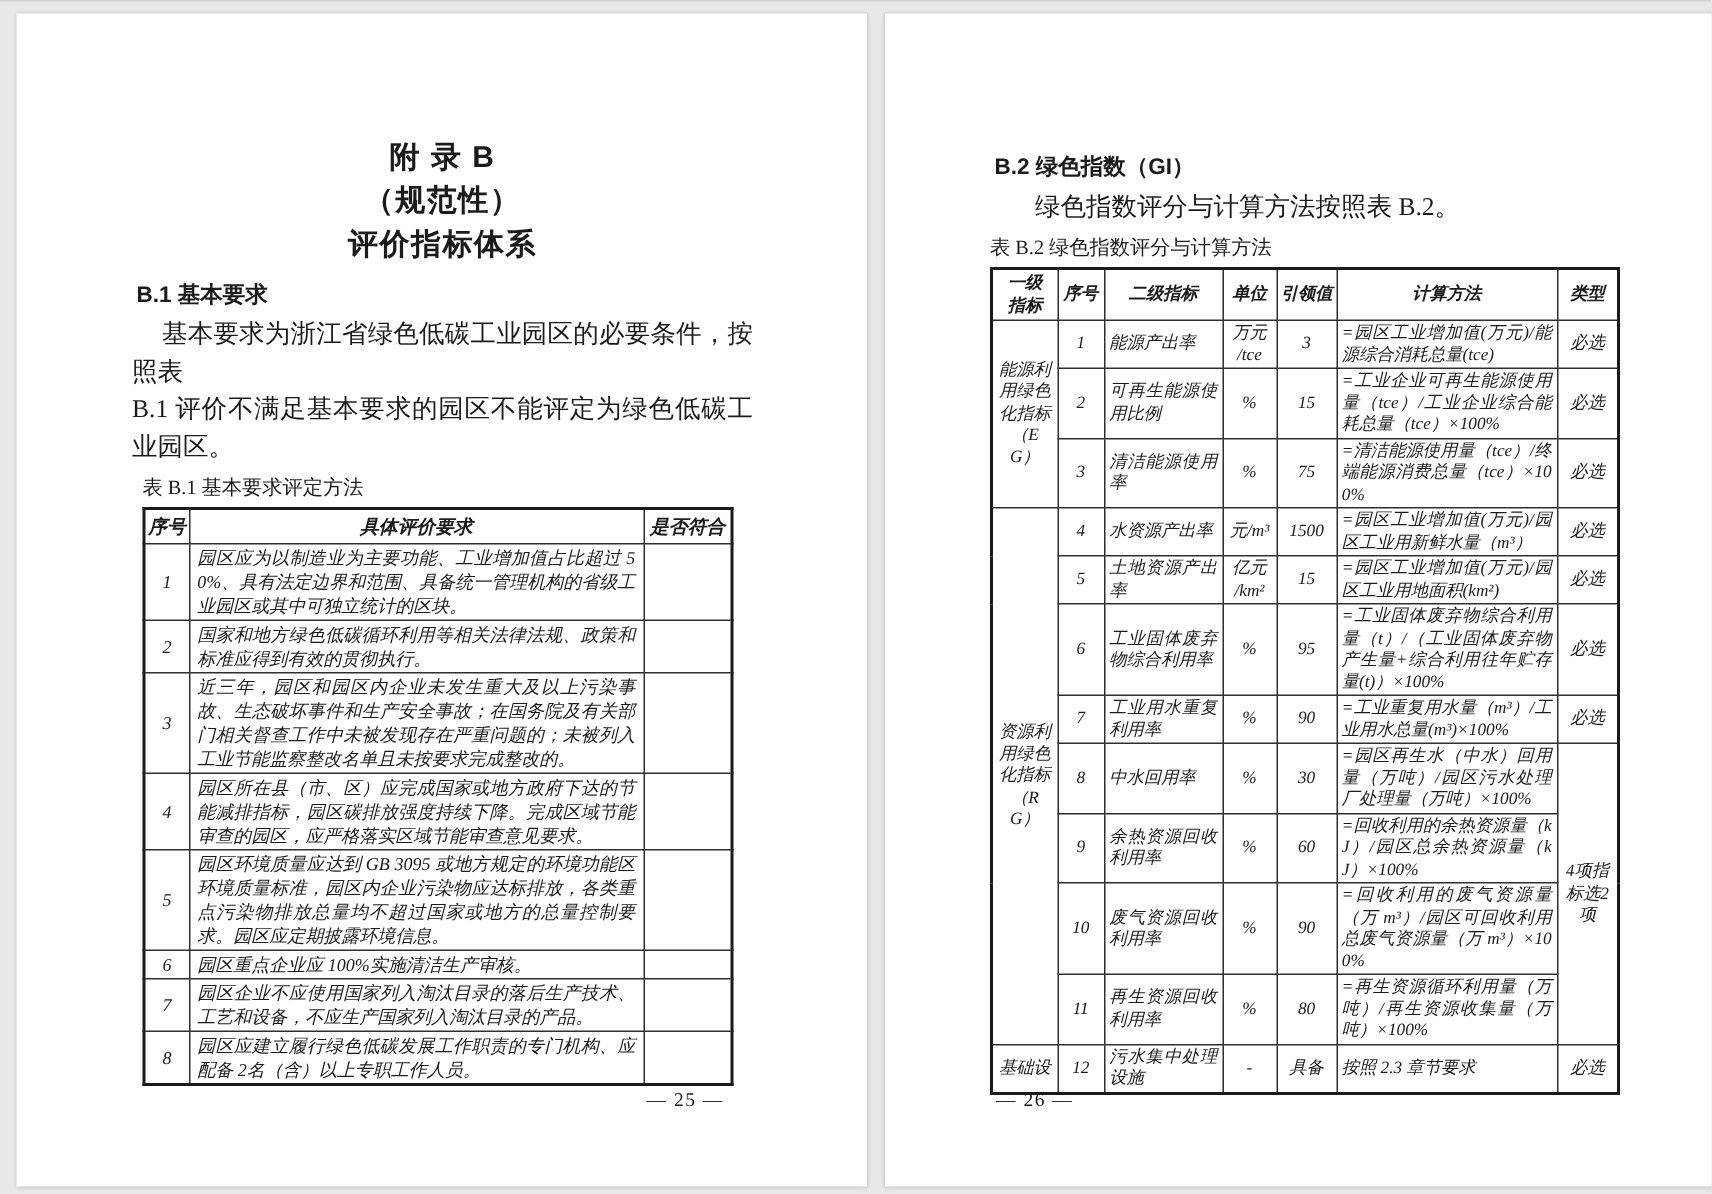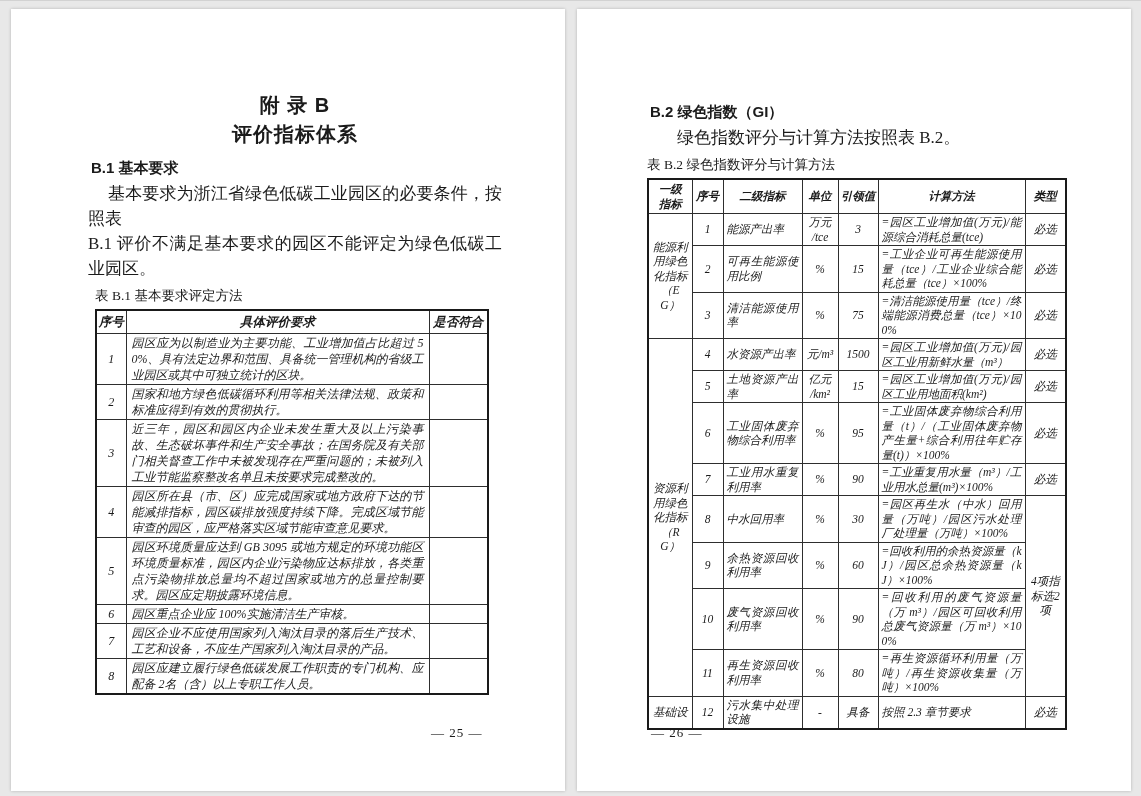"附 录 B" .page { padding-left: none -> 13px }
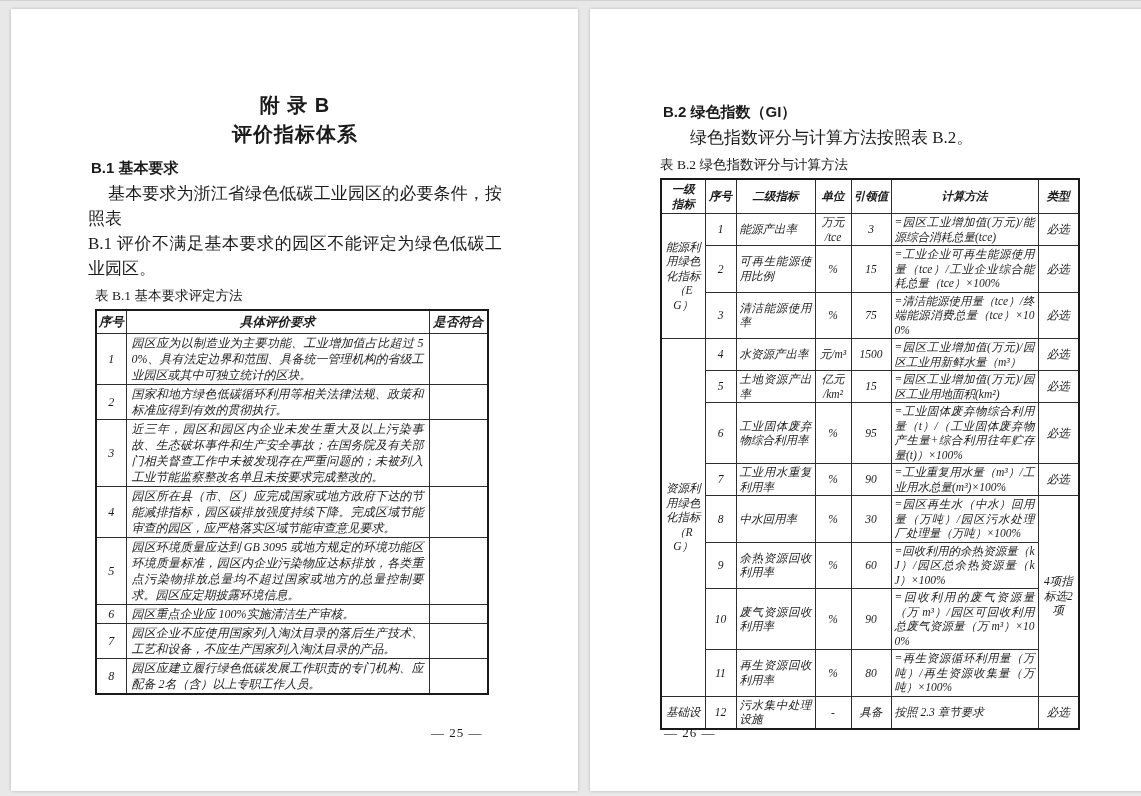"（规范性）" div { html: none -> <div>（规范性）</div> }
